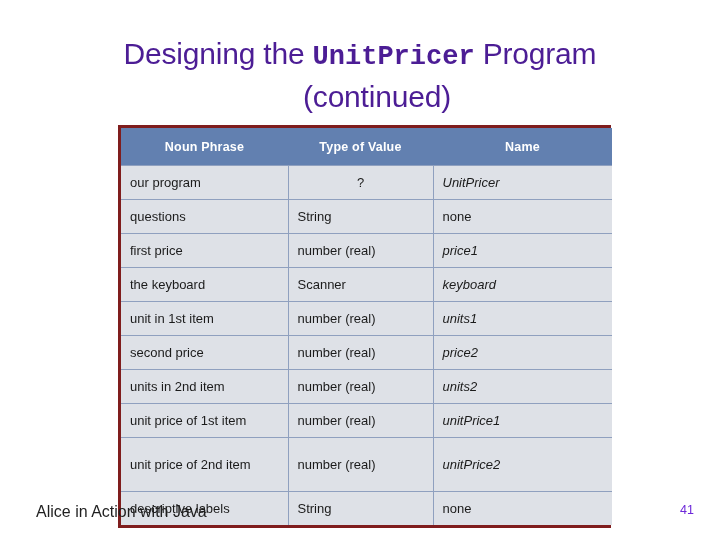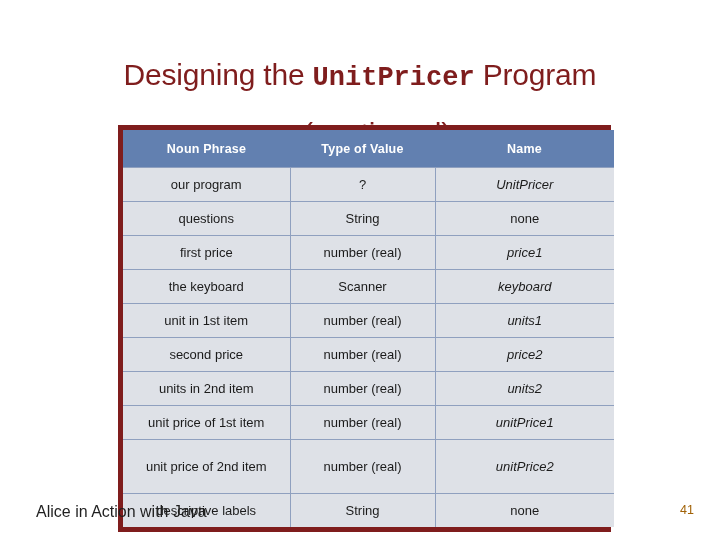"Designing the UnitPricer Program" .slide-title { color: #7f1d1d -> #4c1d95; line-height: 56px -> 40px; top: 47px -> 34px }
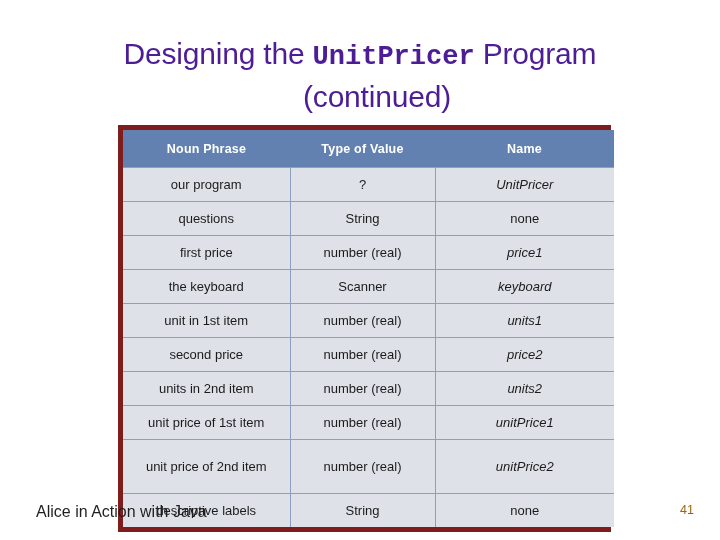"Noun Phrase" .table-wrap { border: 5px solid #7f1d1d -> 3px solid #7f1d1d }
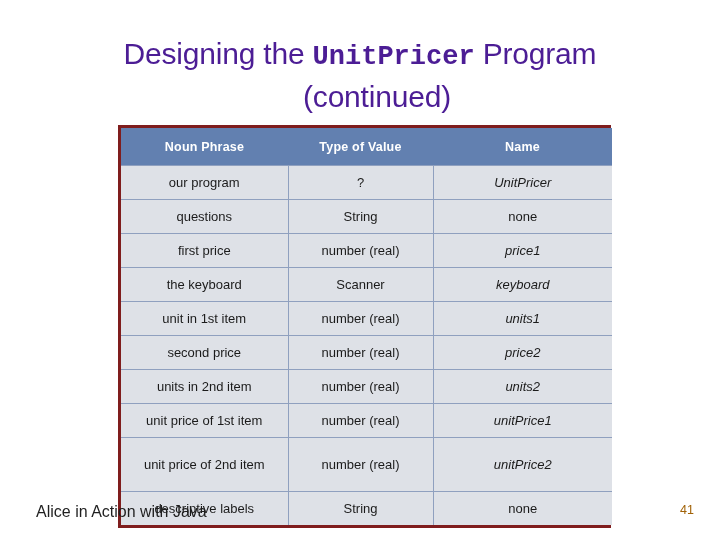"our program" tbody td { text-align: center -> left }
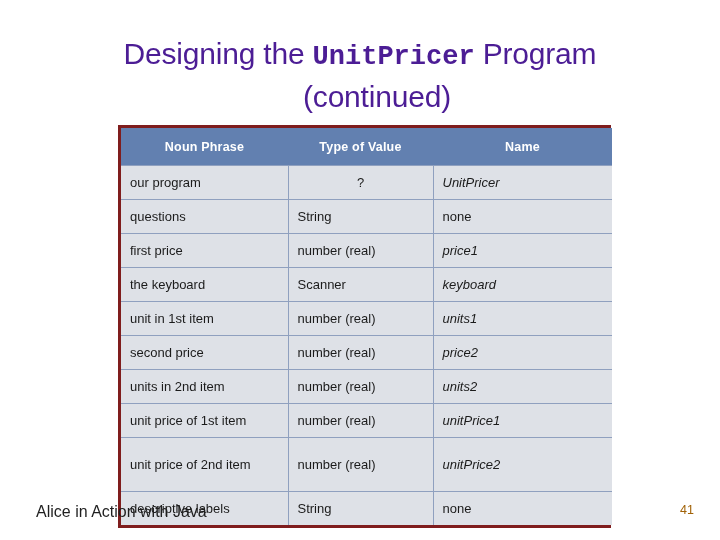"41" .footer-right { color: #a16207 -> #6d28d9 }
